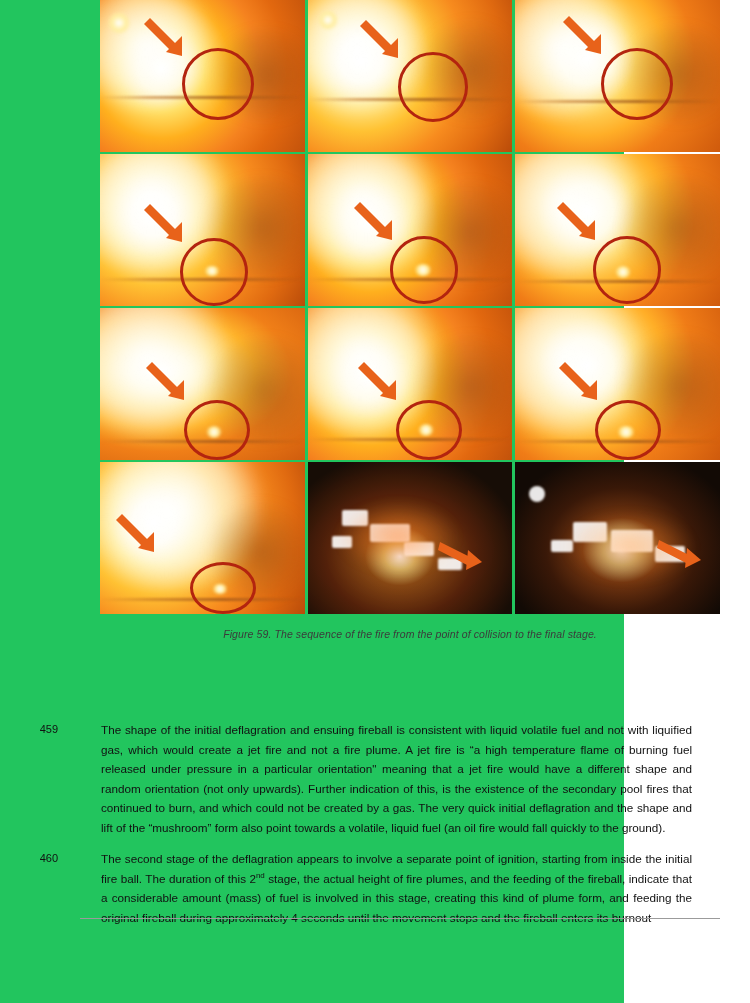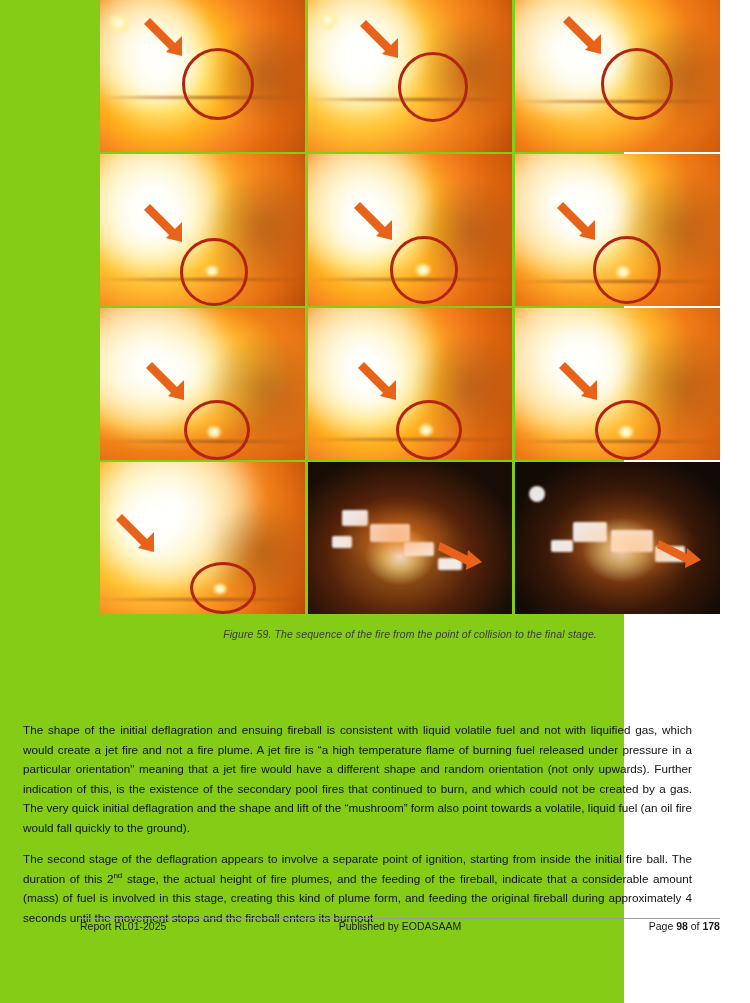"Figure 59. The sequence of" .page { background: #84cc16 -> #22c55e }
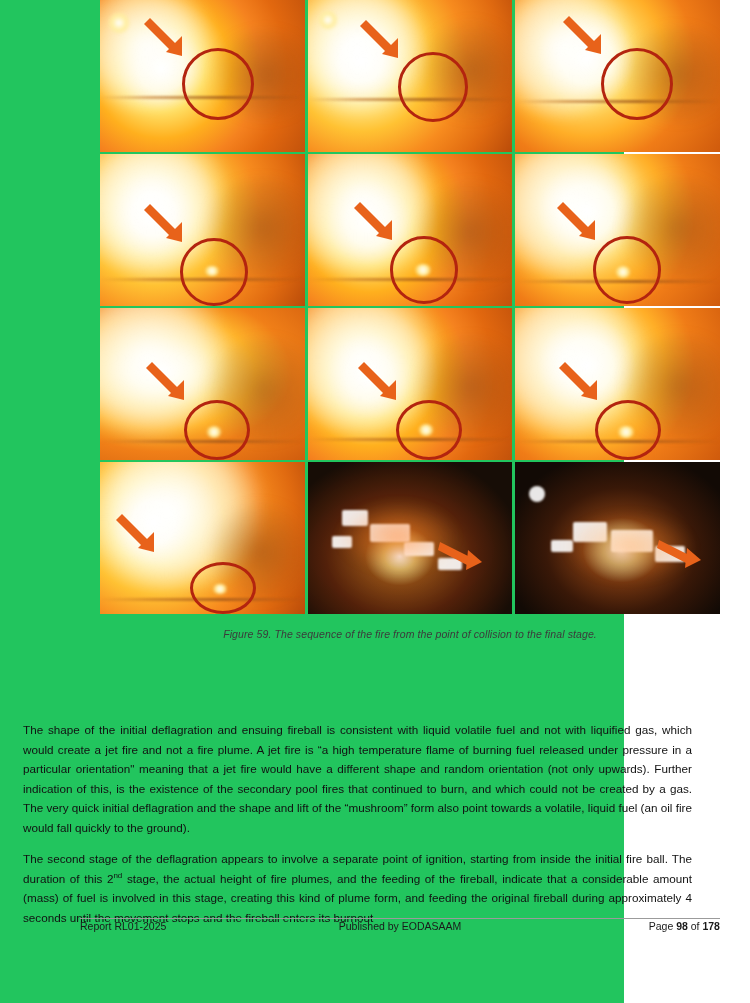"459" div.para-num { html: none -> <div>459</div> }
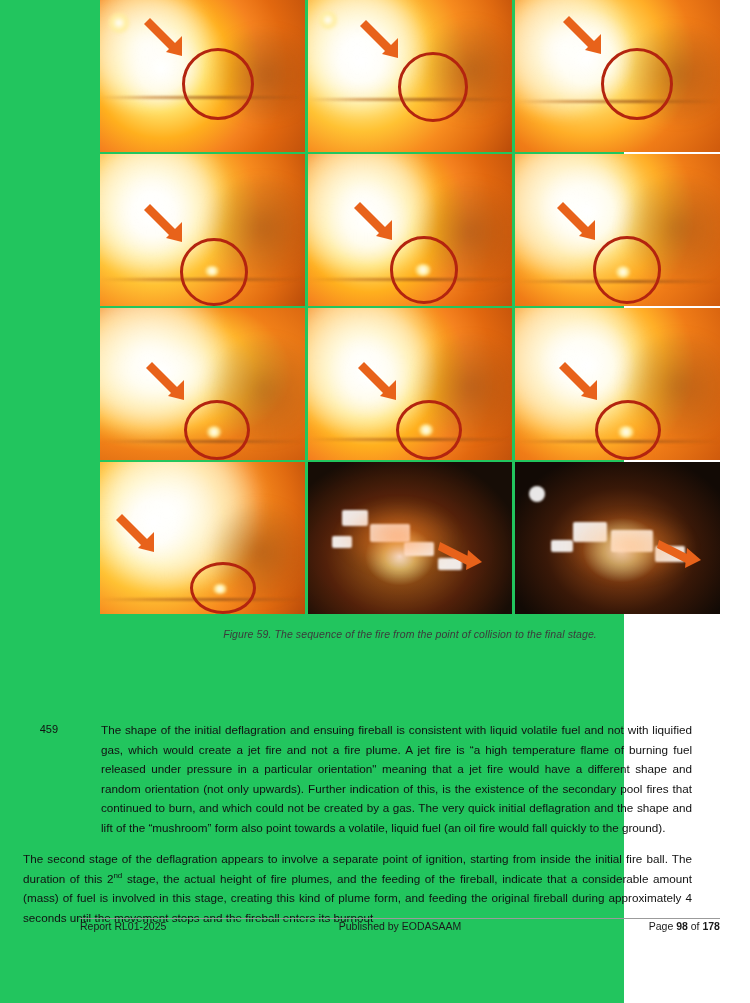"460" div.para-num { html: none -> <div>460</div> }
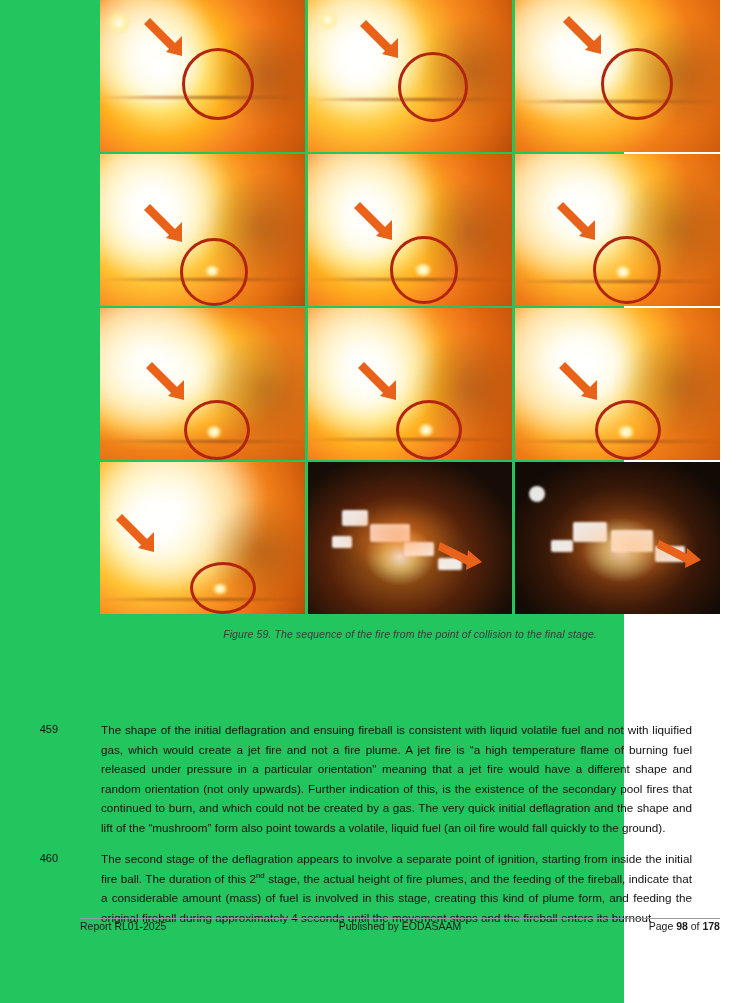"Report RL01-2025" div.footer { html: <div> <div>Report RL01-2025</div> <div>Published by EODASAAM</div> <div><span>Page </span><b>98</b><span> of </span><b>178</b></div> </div> -> none }
